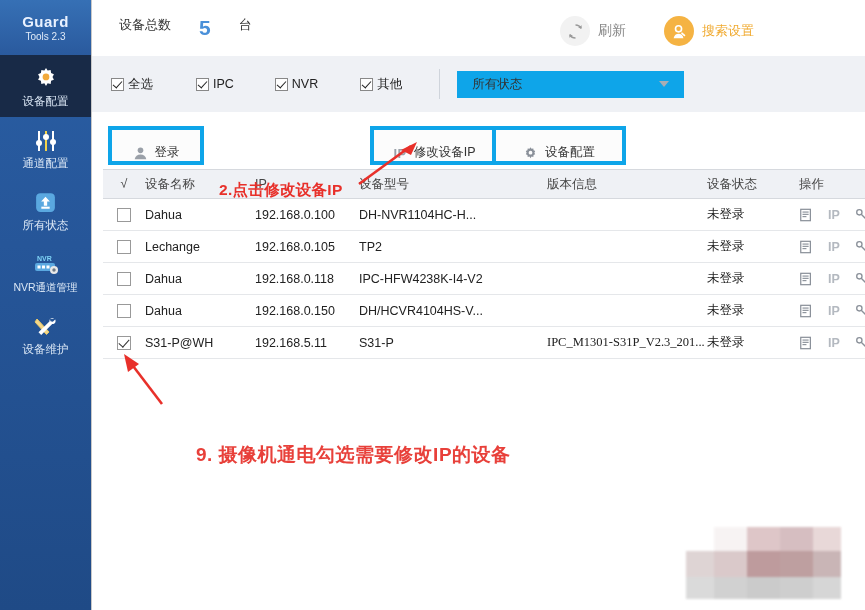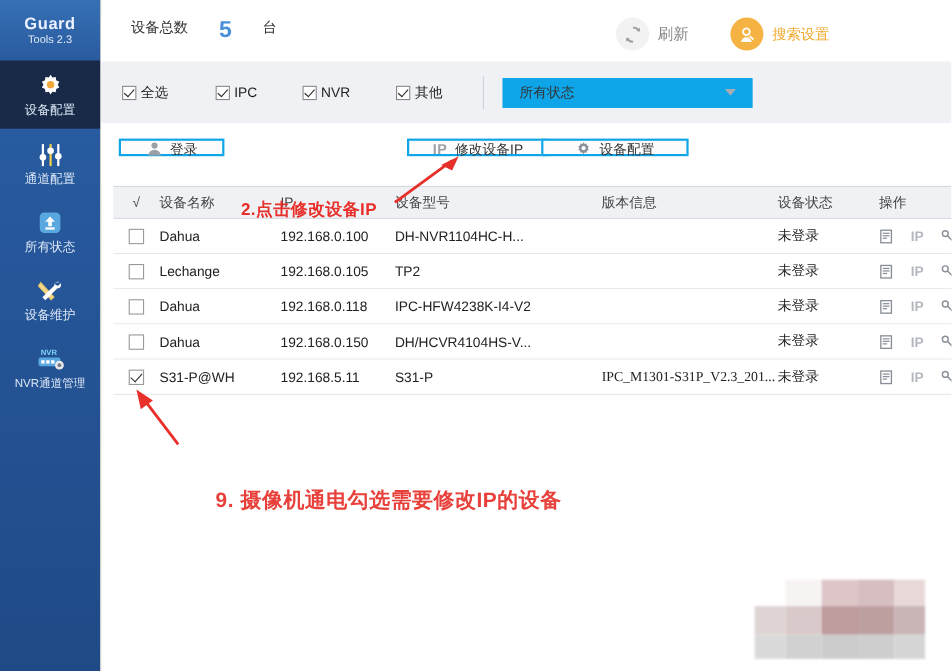"登录" .act-btn { align-items: flex-start -> flex-end; border: 2px solid #0ea5e9 -> 4px solid #0ea5e9; height: 16px -> 39px }
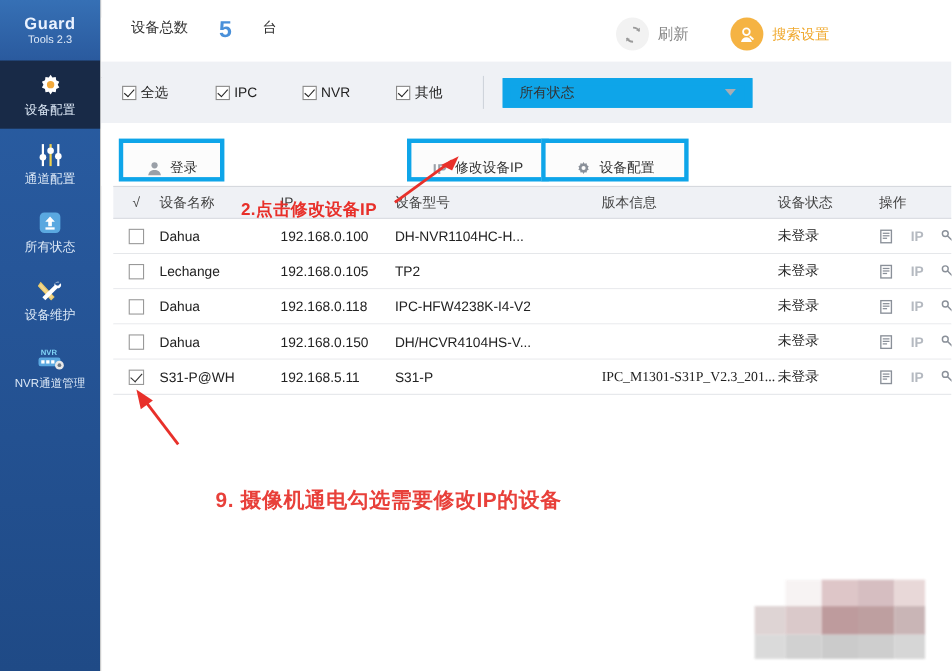"设备维护" div.side-item { order: before "NVR通道管理" -> after "NVR通道管理" }
